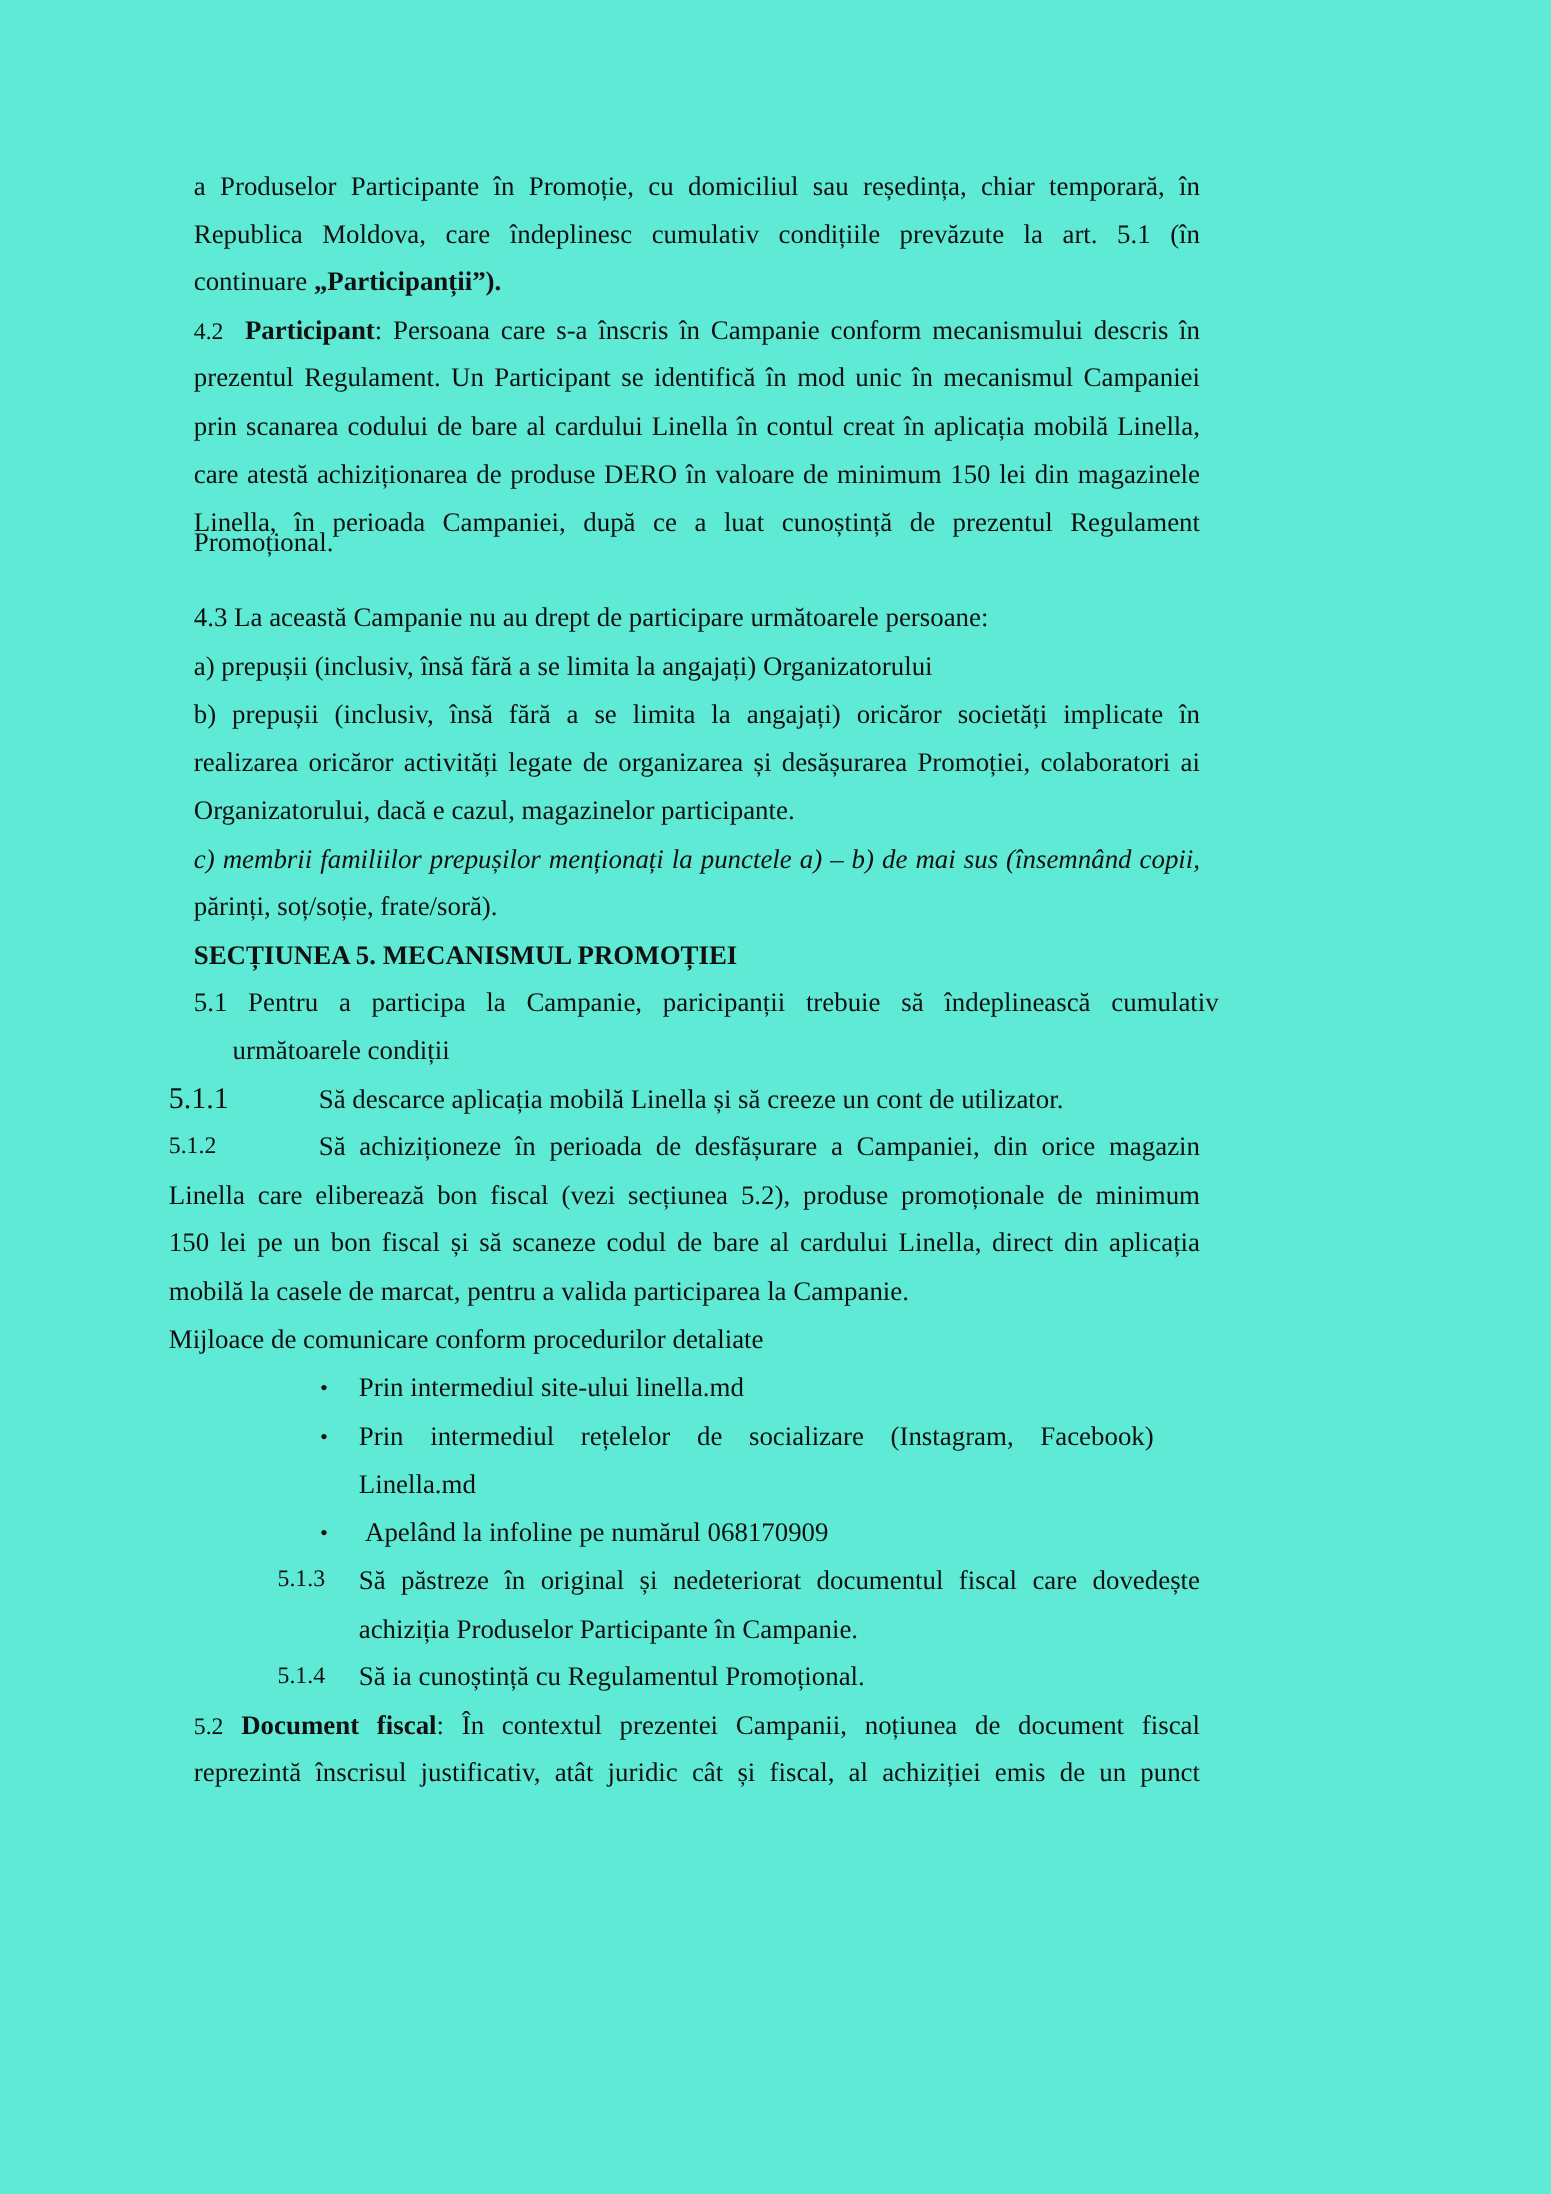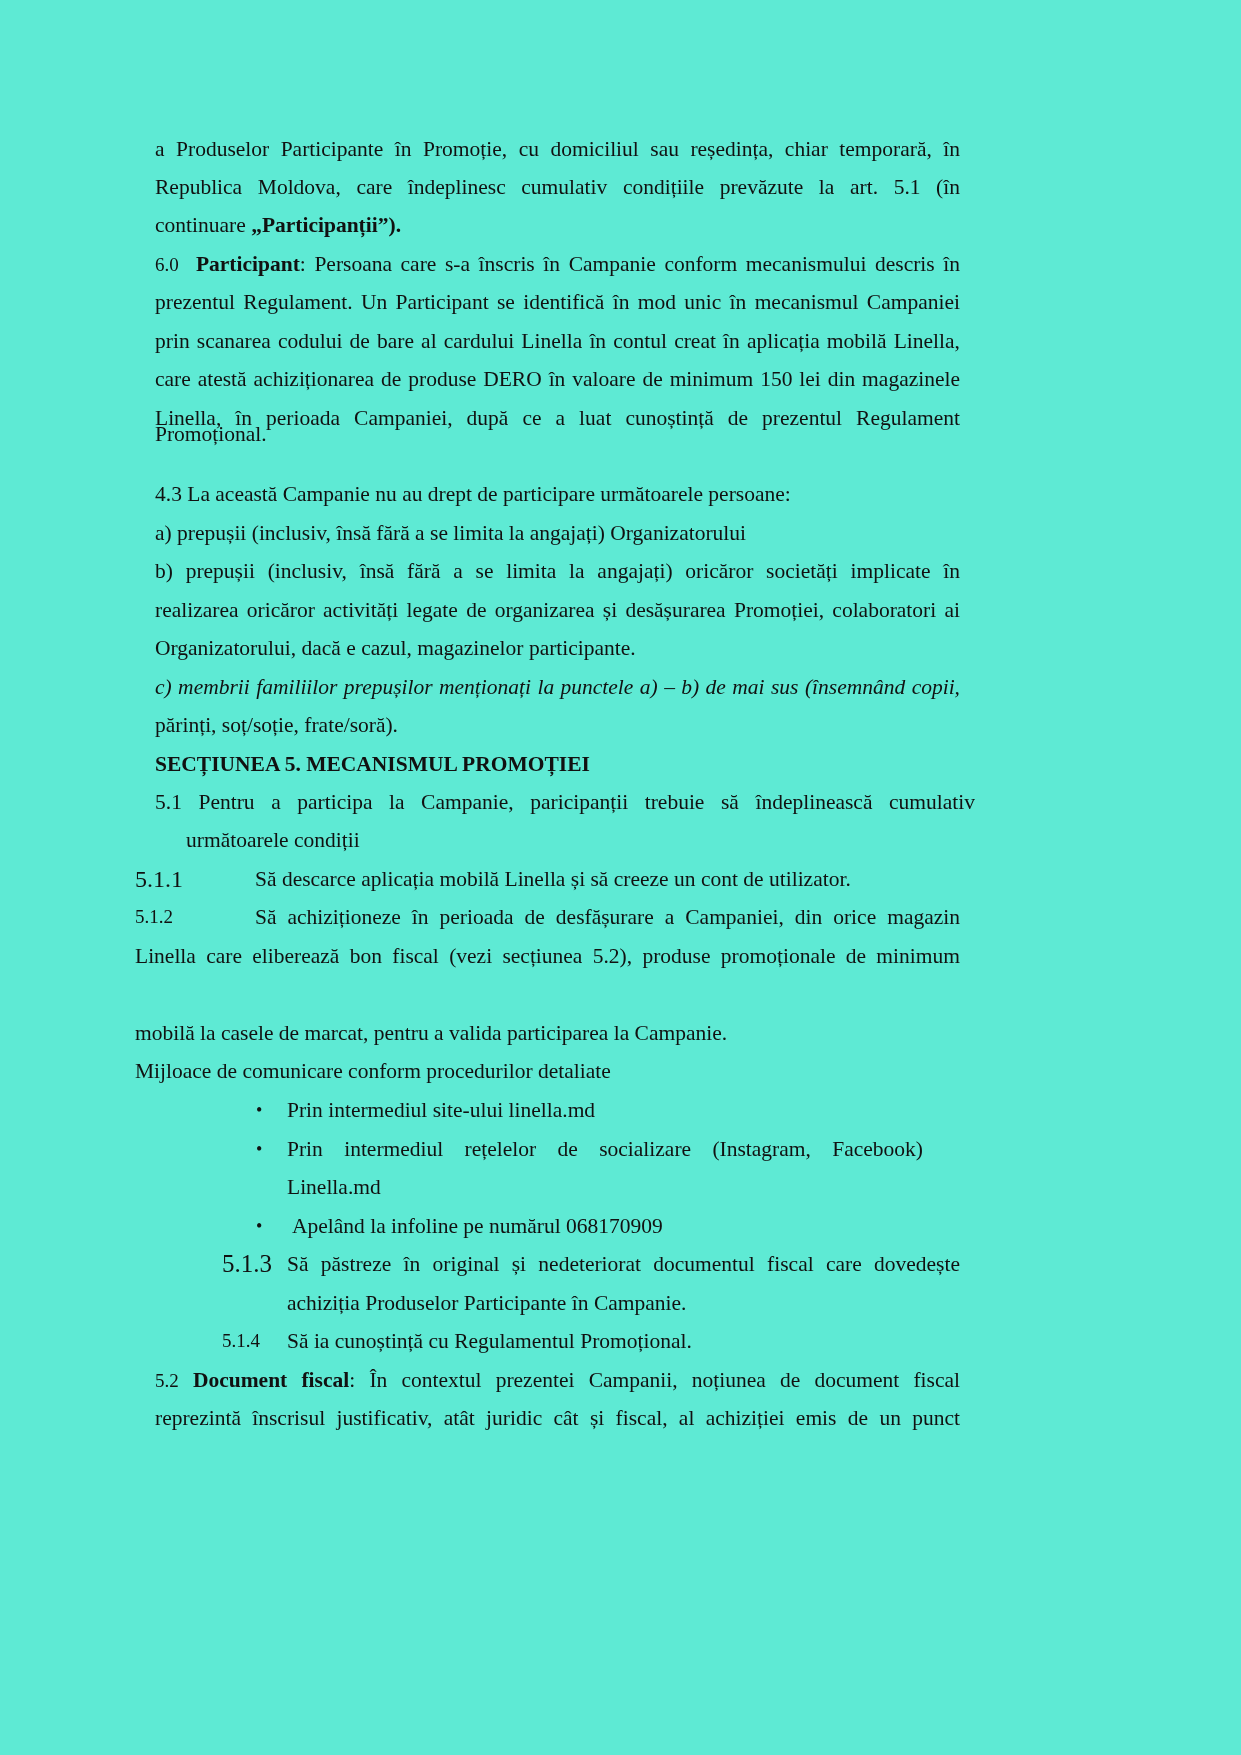"6.0" span { text: 6.0 -> 4.2 }
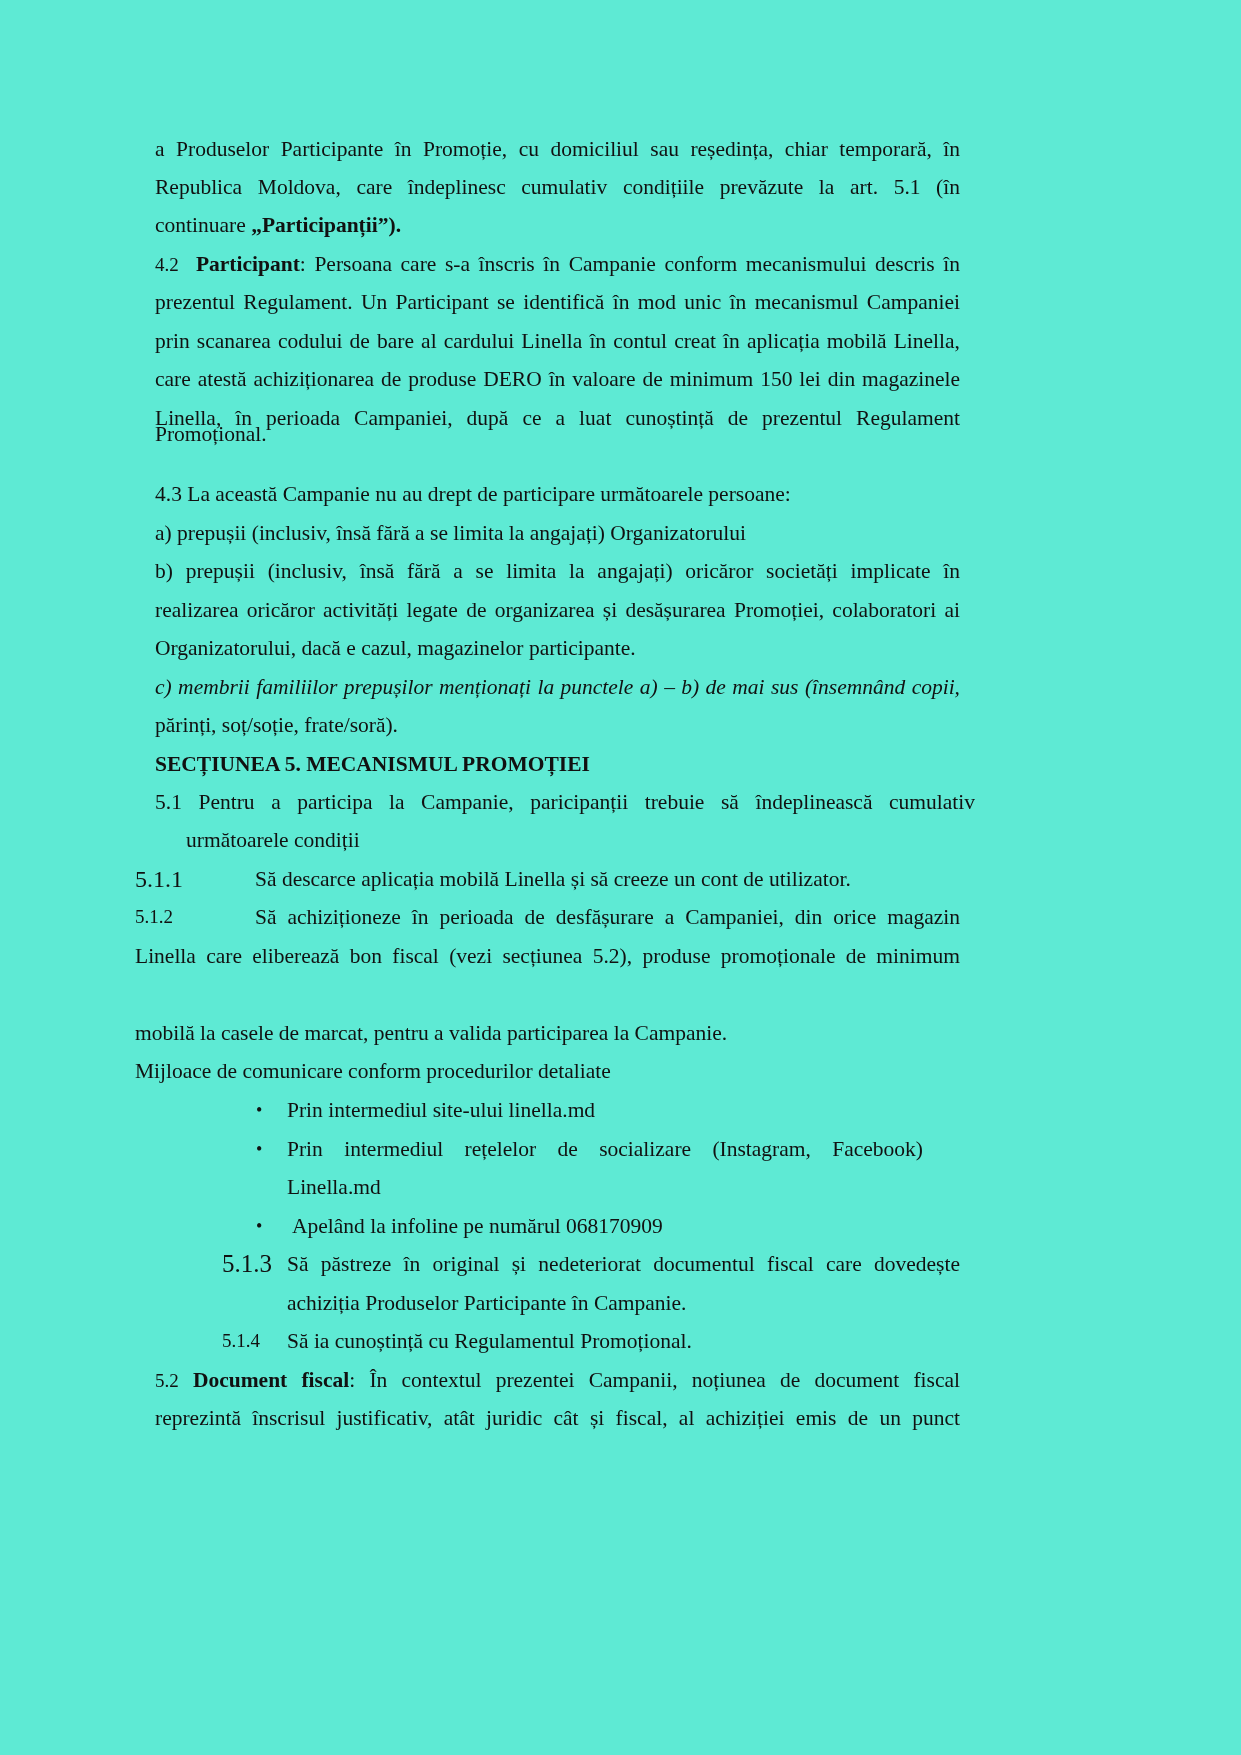"150 lei pe un bon" div.line { html: none -> <div>150 lei pe un bon fiscal și să scaneze codul de bare al cardului Linella, direct din aplicația</div> }
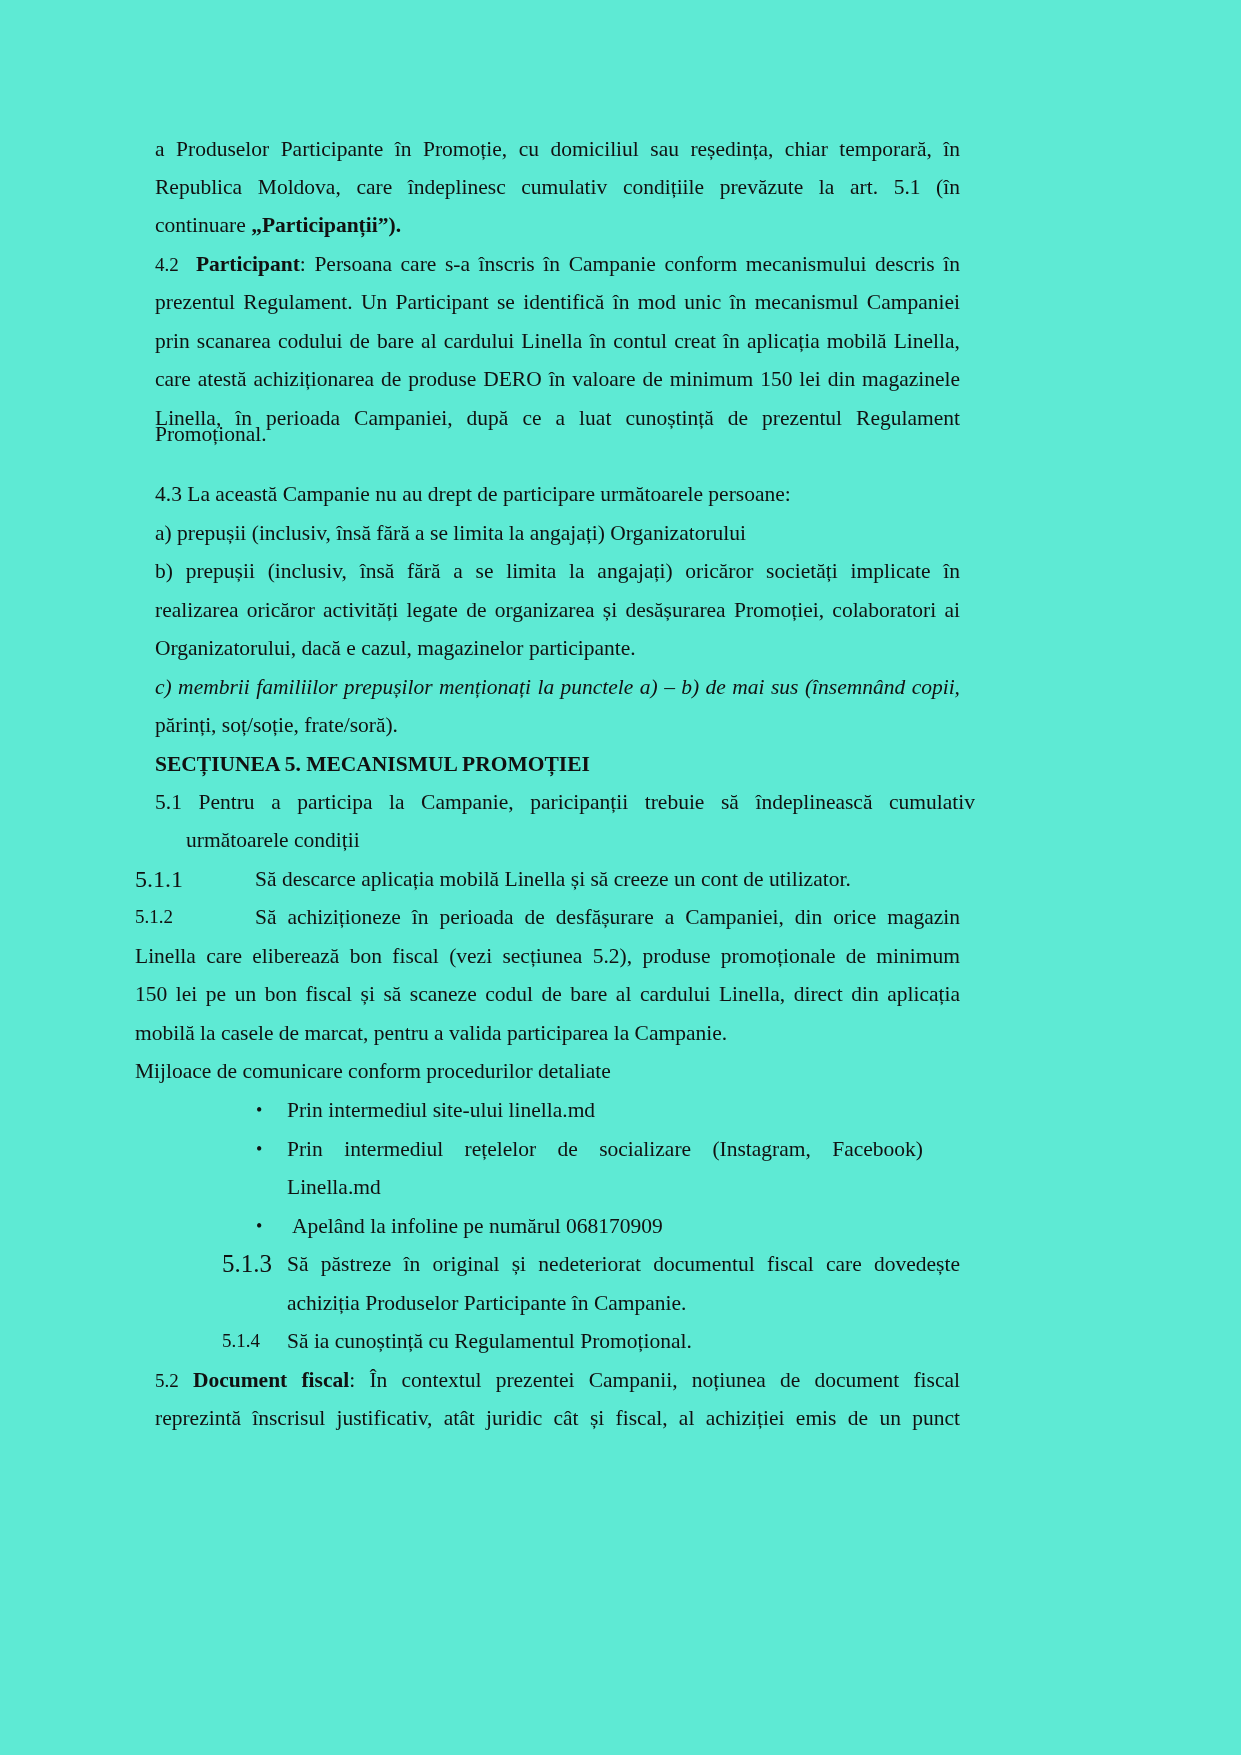"5.1.3" div.line { font-size: 25px -> 19px }
